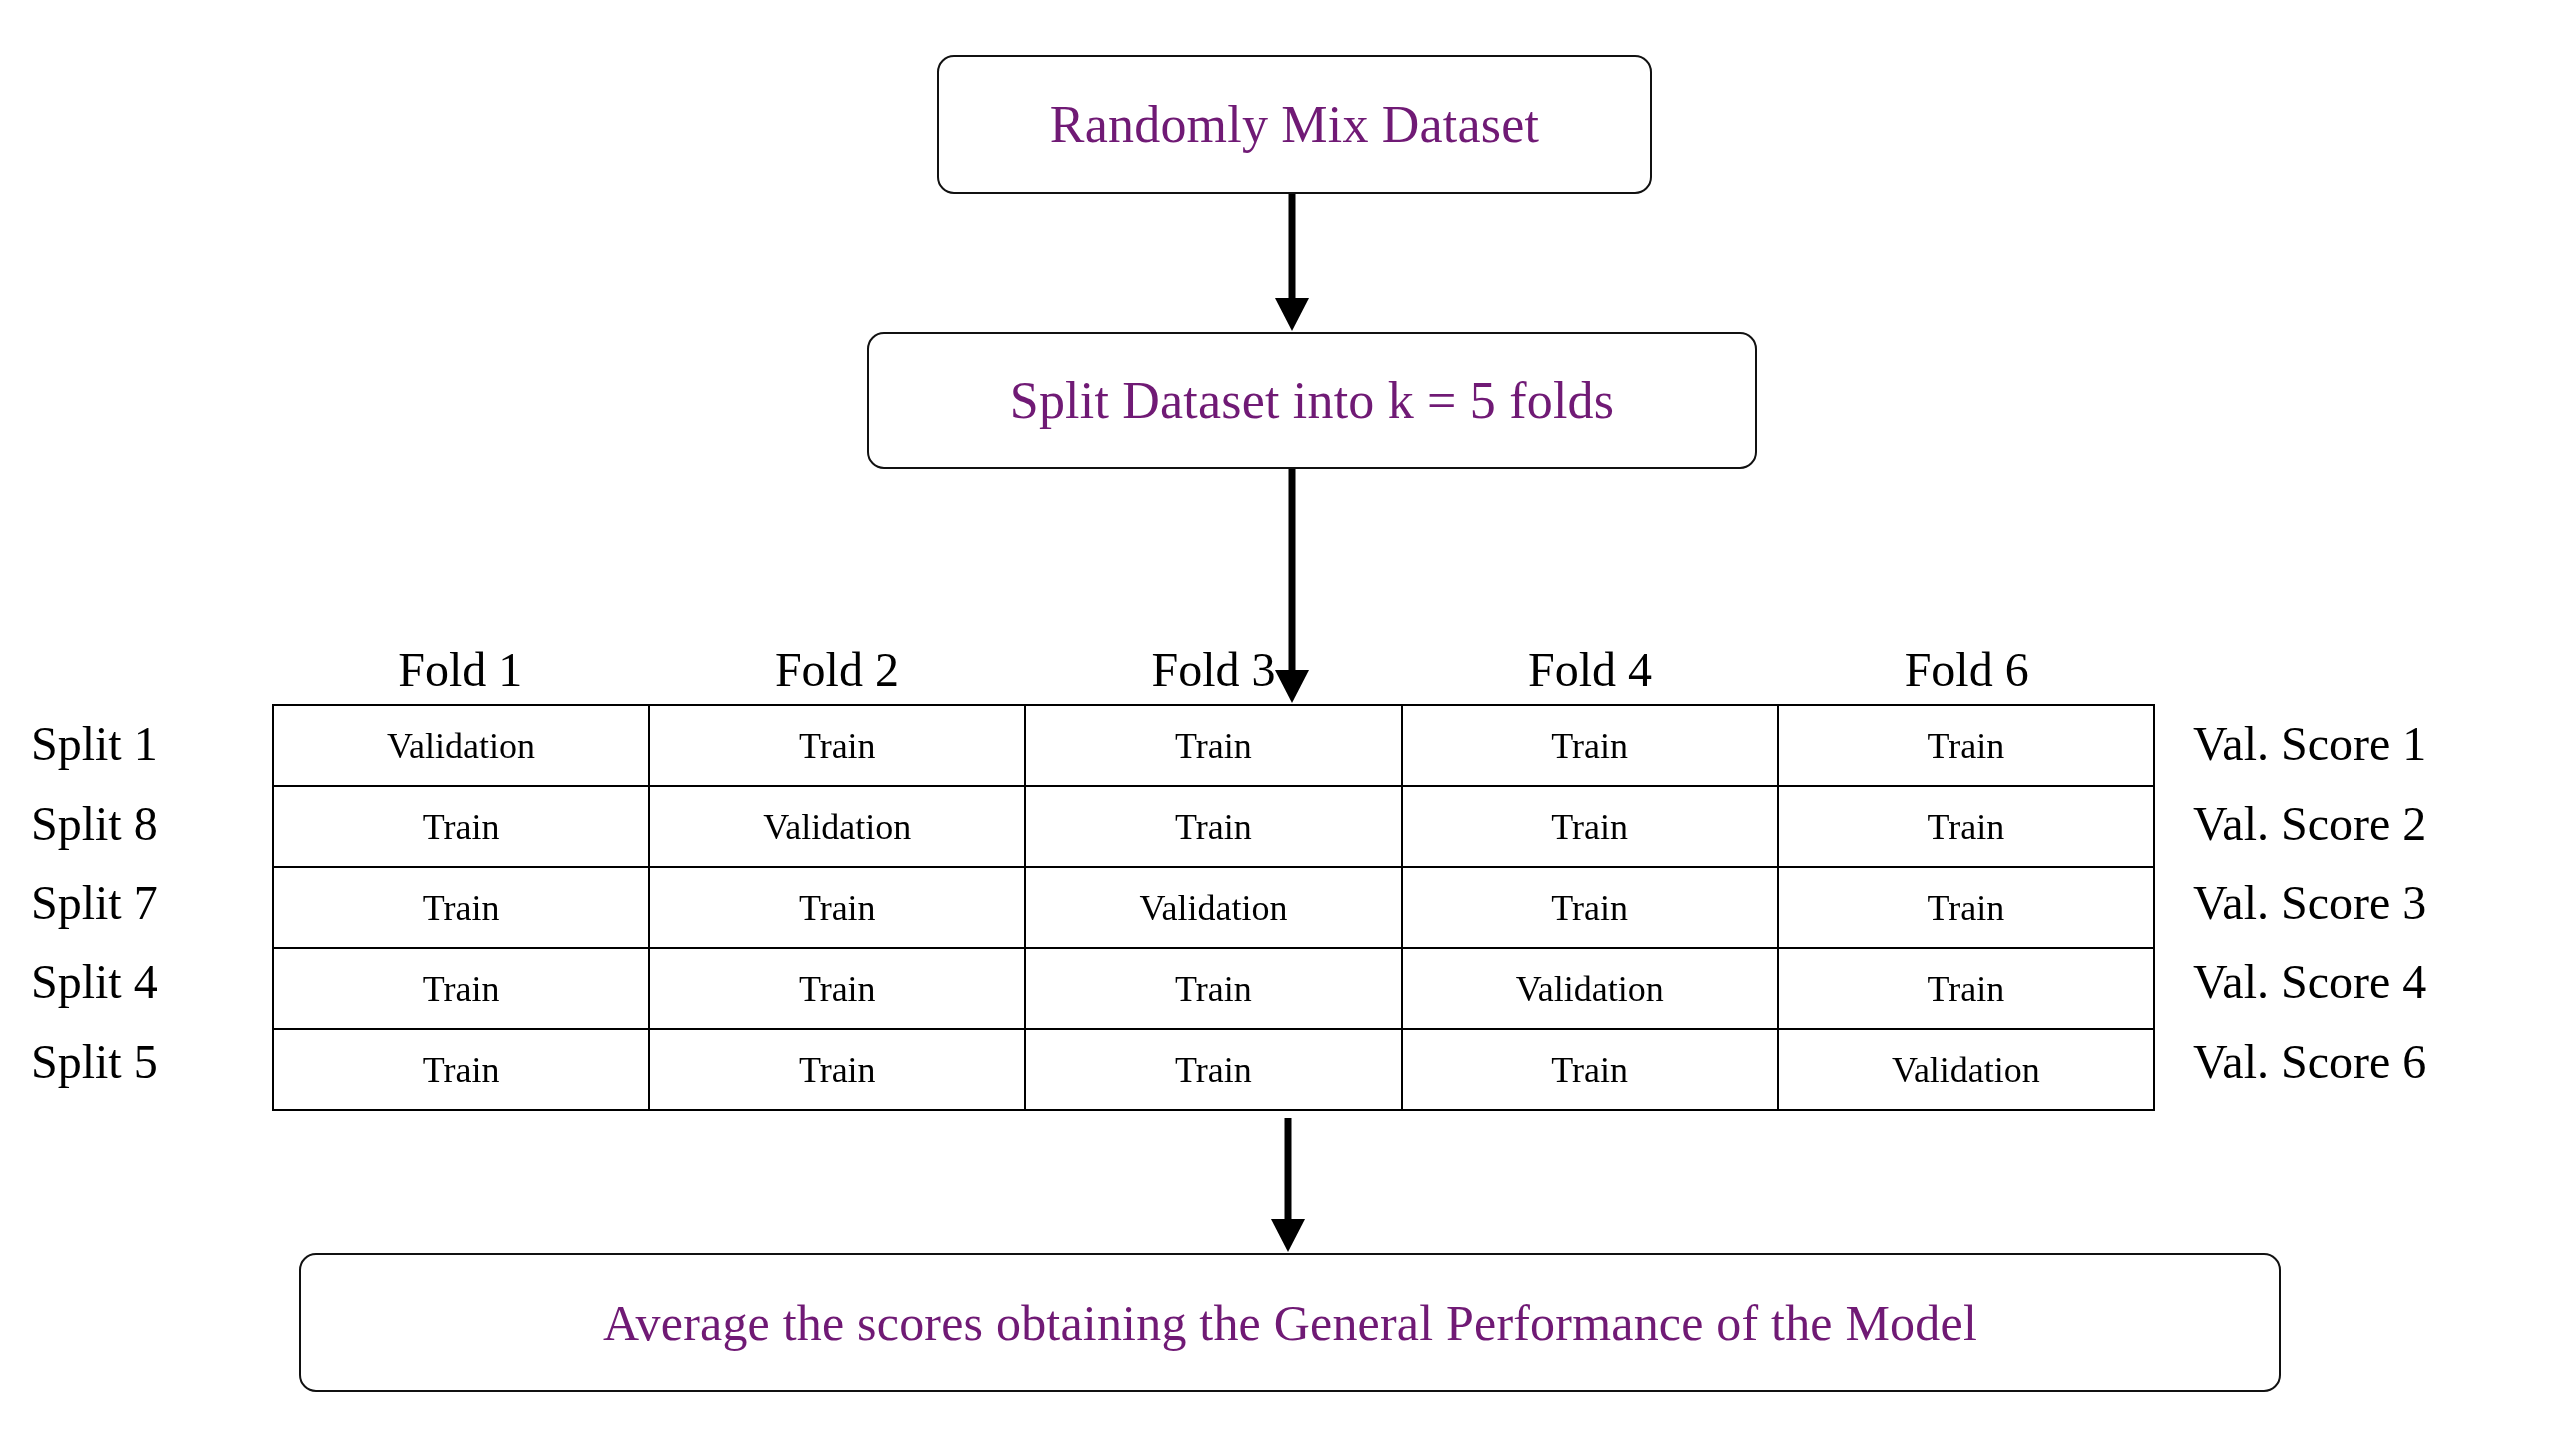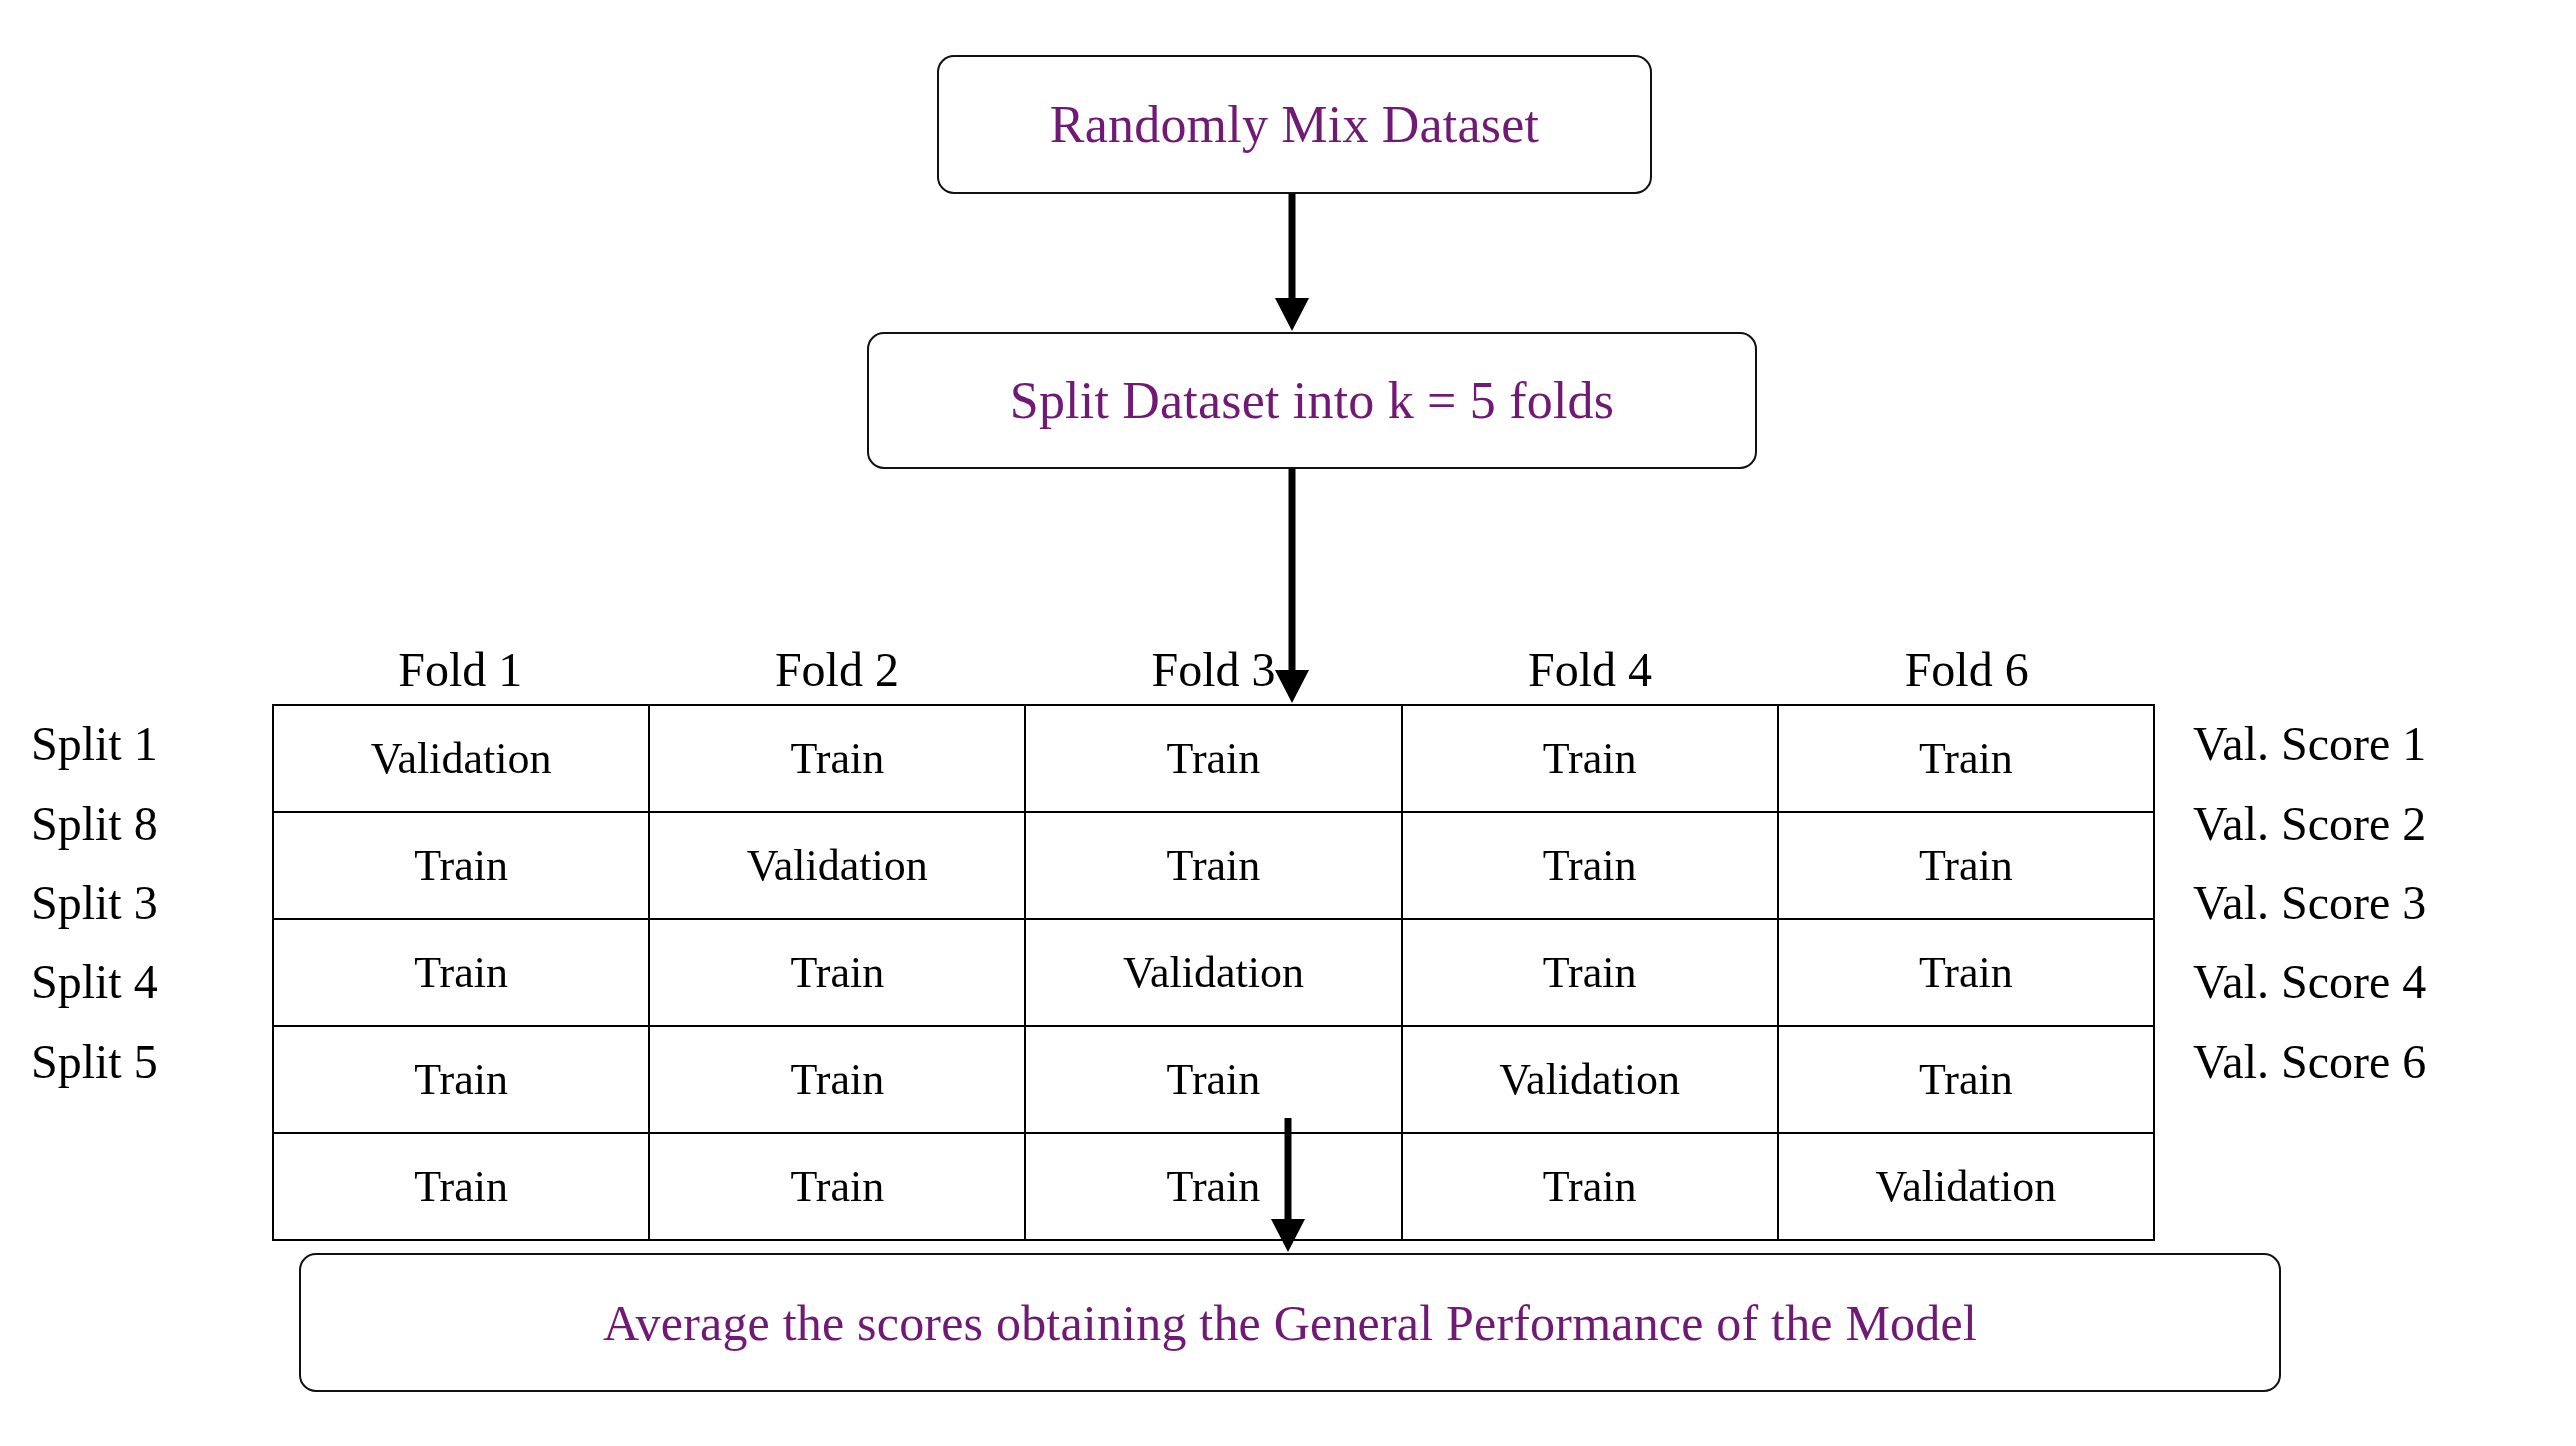"Validation" #fold-table td { font-size: 44px -> 36px; padding: 13px -> 0 }
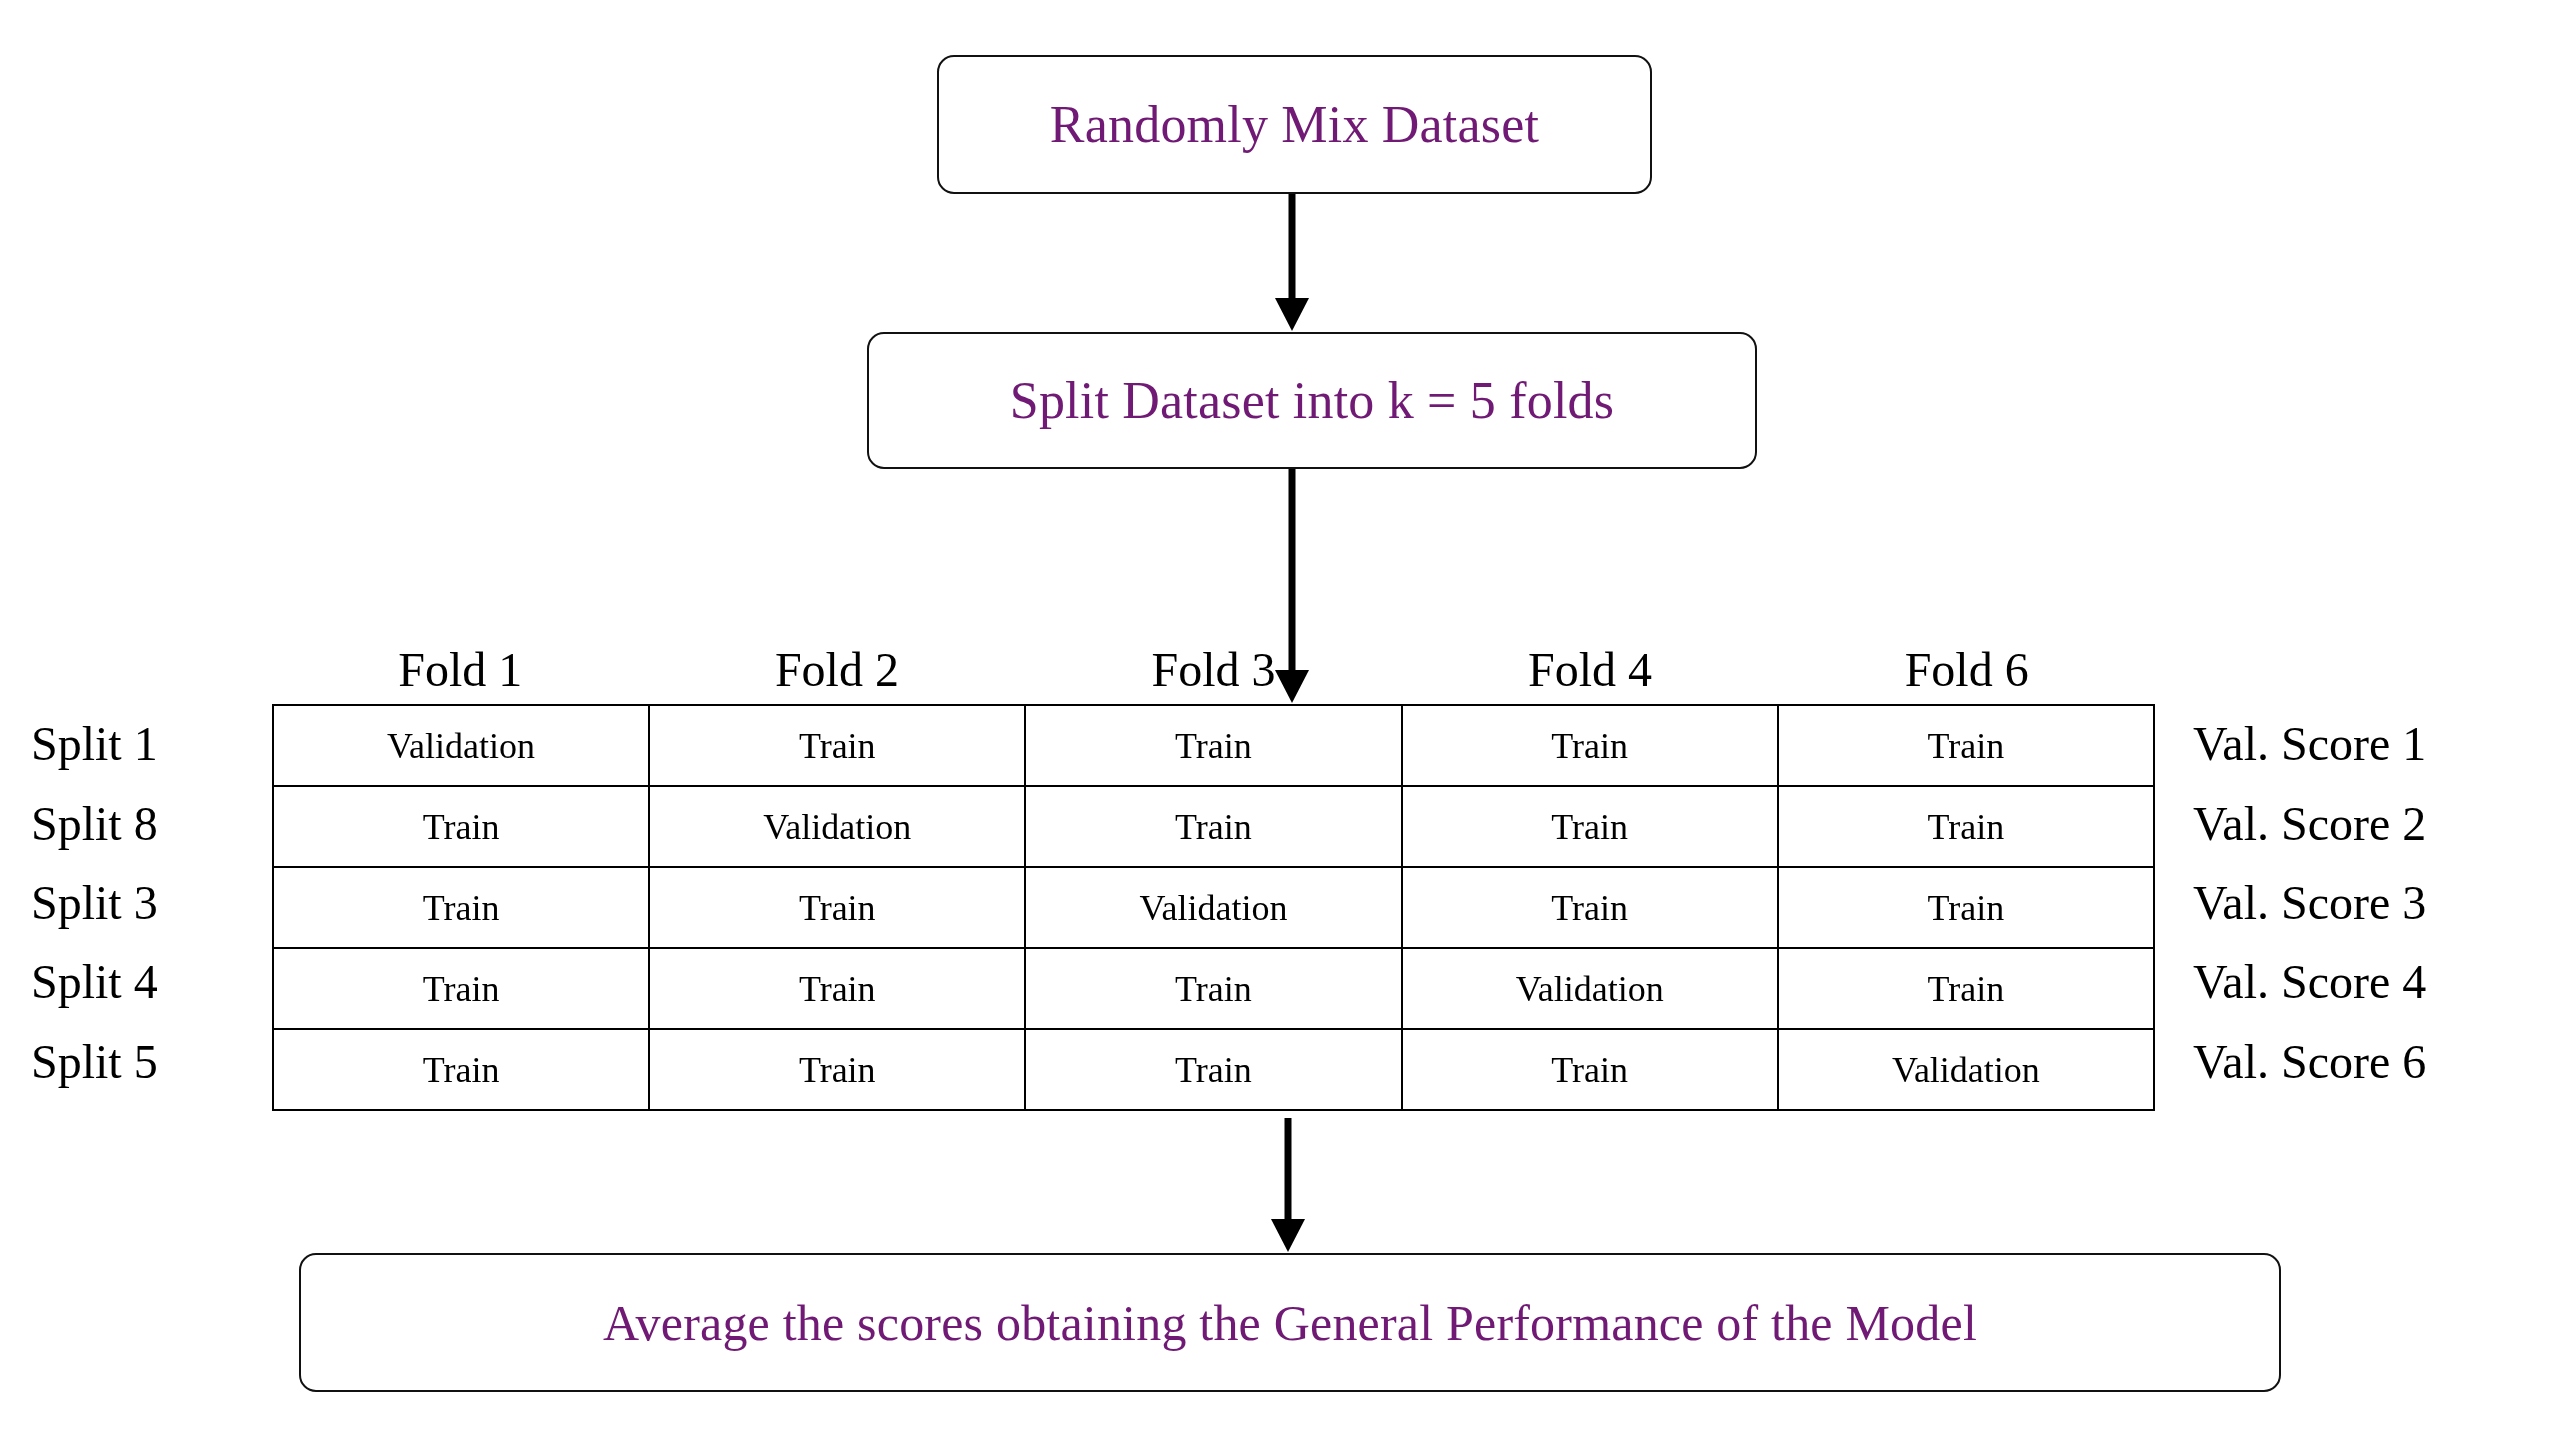"Split 3" div.split-label { text: 3 -> 7 }
